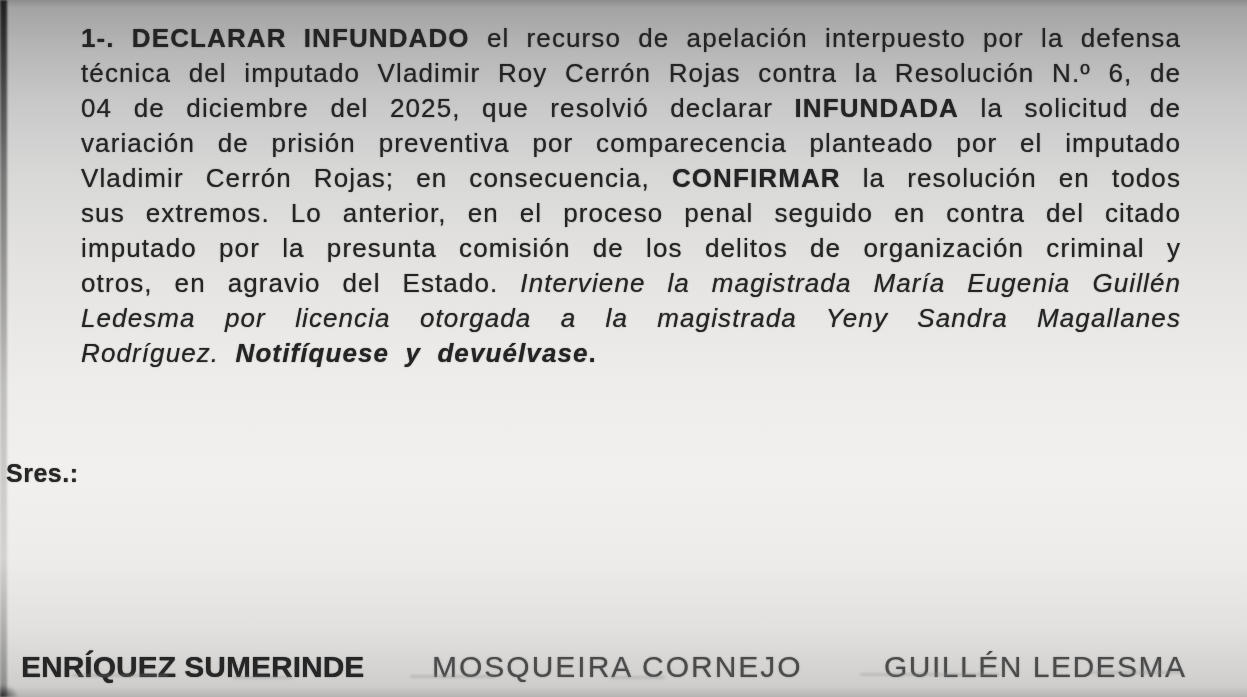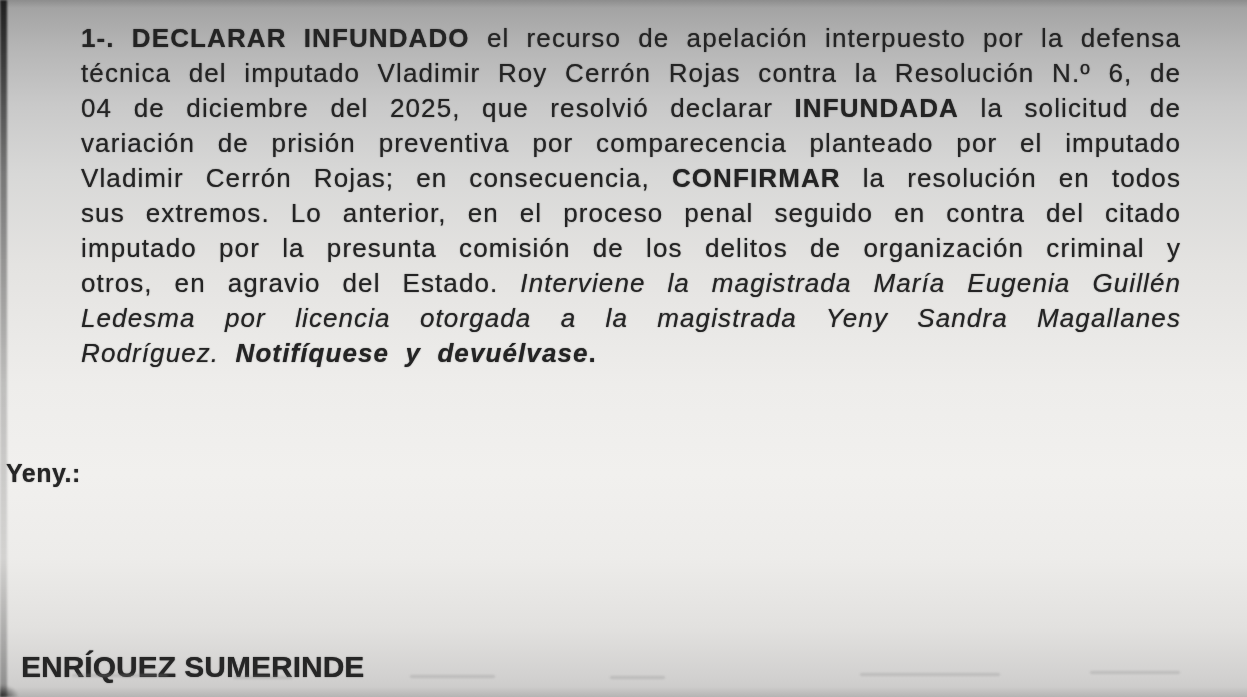"Yeny.:" div.salutation { text: Yeny -> Sres }
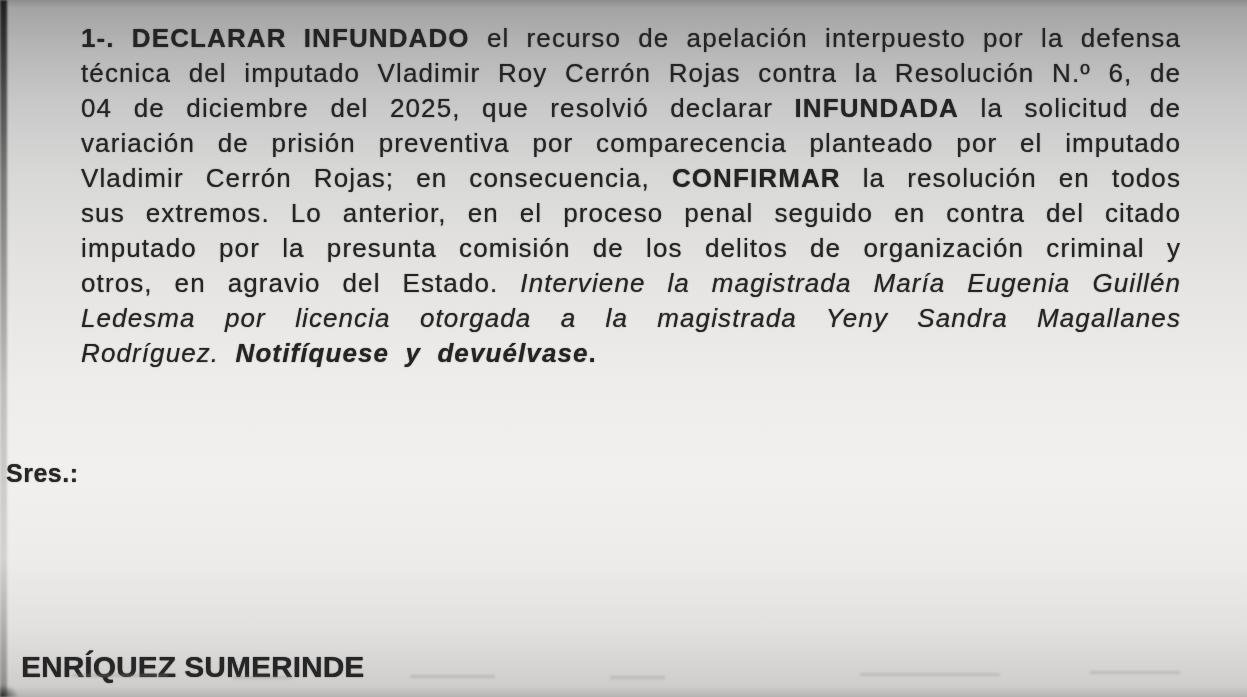"MOSQUEIRA CORNEJO" span.sig { html: none -> <span>MOSQUEIRA CORNEJO</span> }
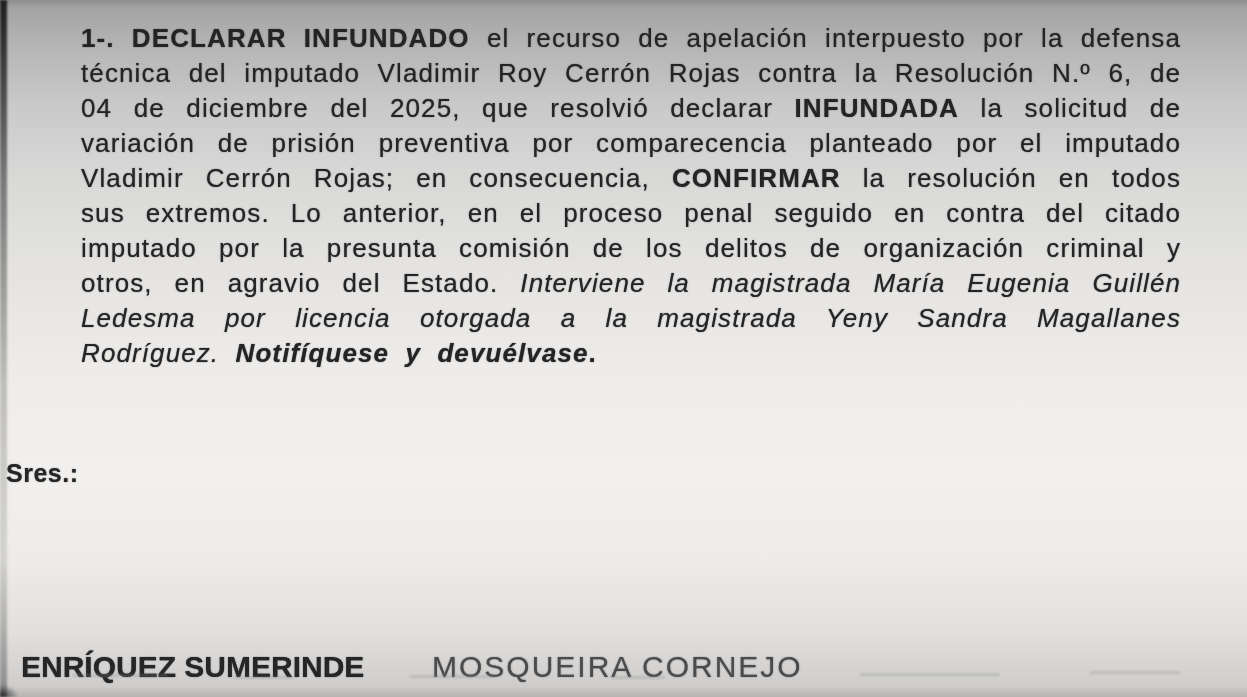"GUILLÉN LEDESMA" span.sig { html: none -> <span>GUILLÉN LEDESMA</span> }
